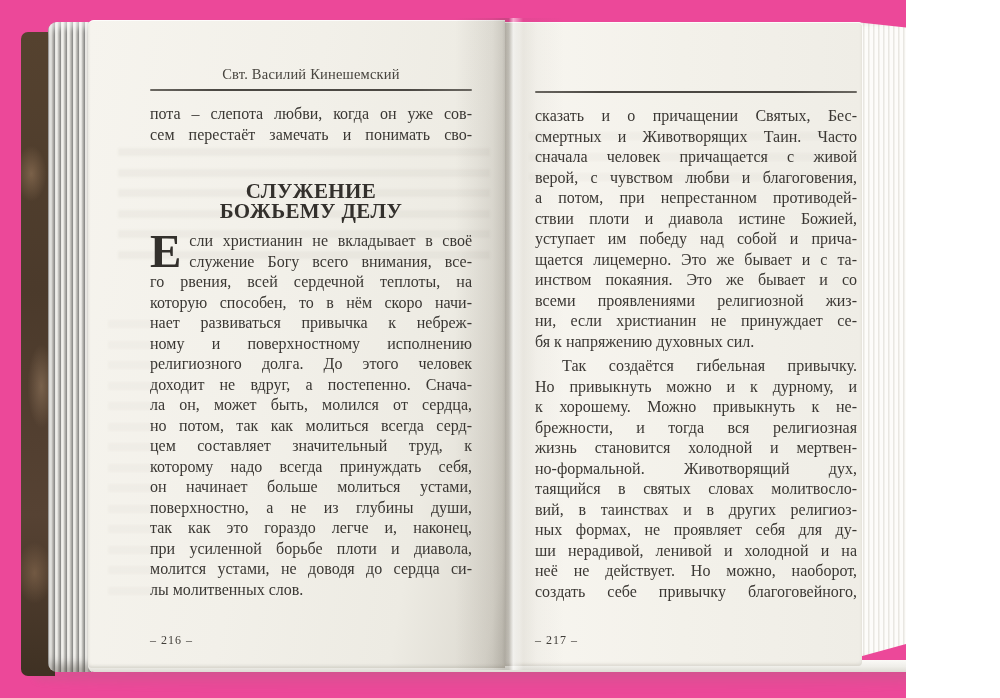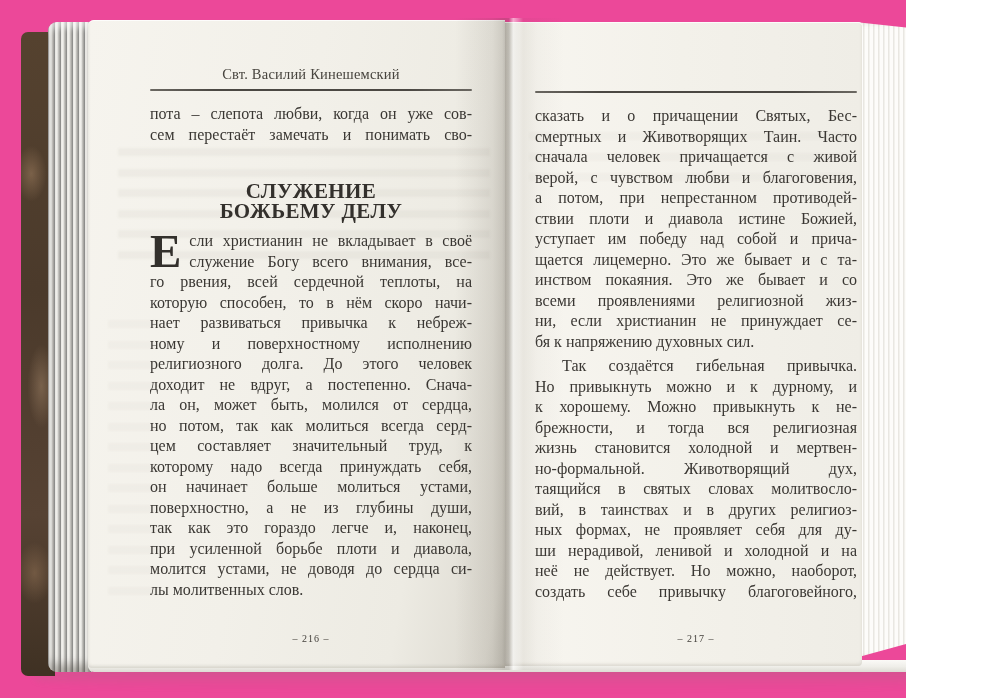"Так создаётся гибельная привычка." div.line { text: привычка -> привычку }
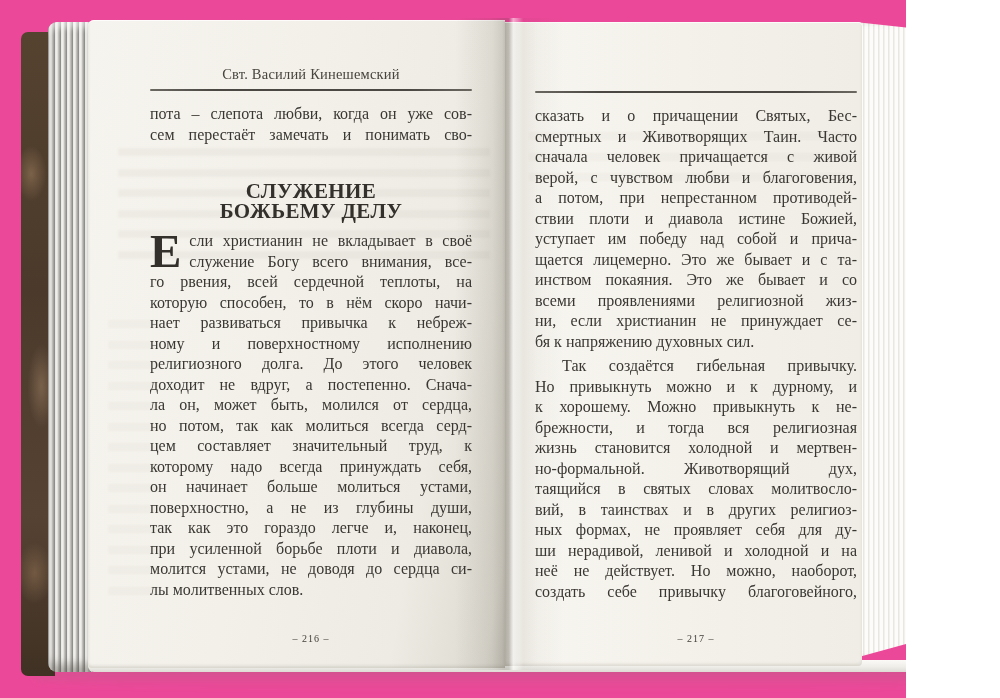"– 216 –" .page-number { font-size: 10px -> 12px; text-align: center -> none }
